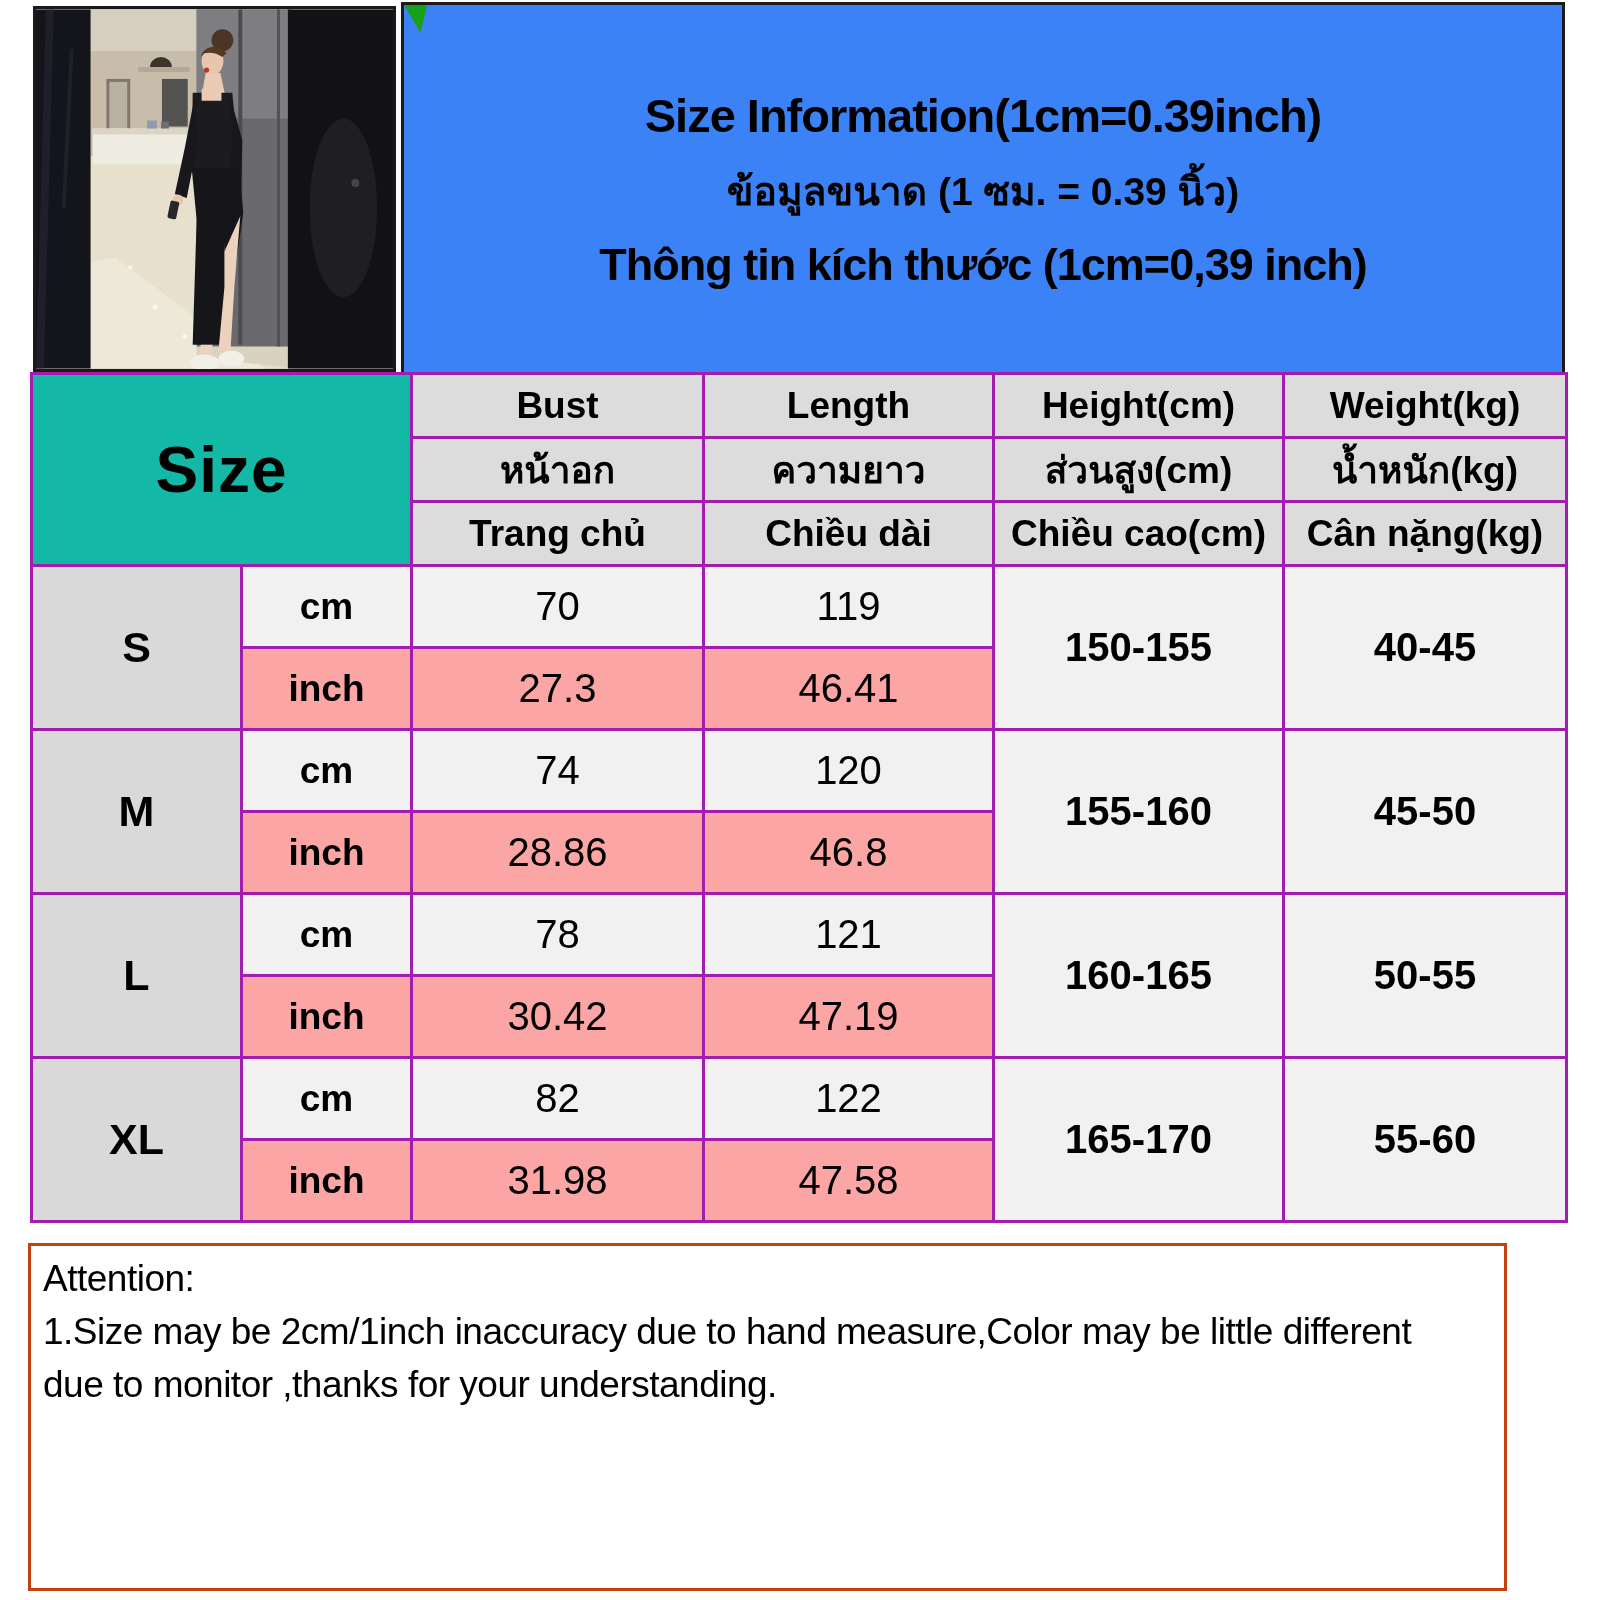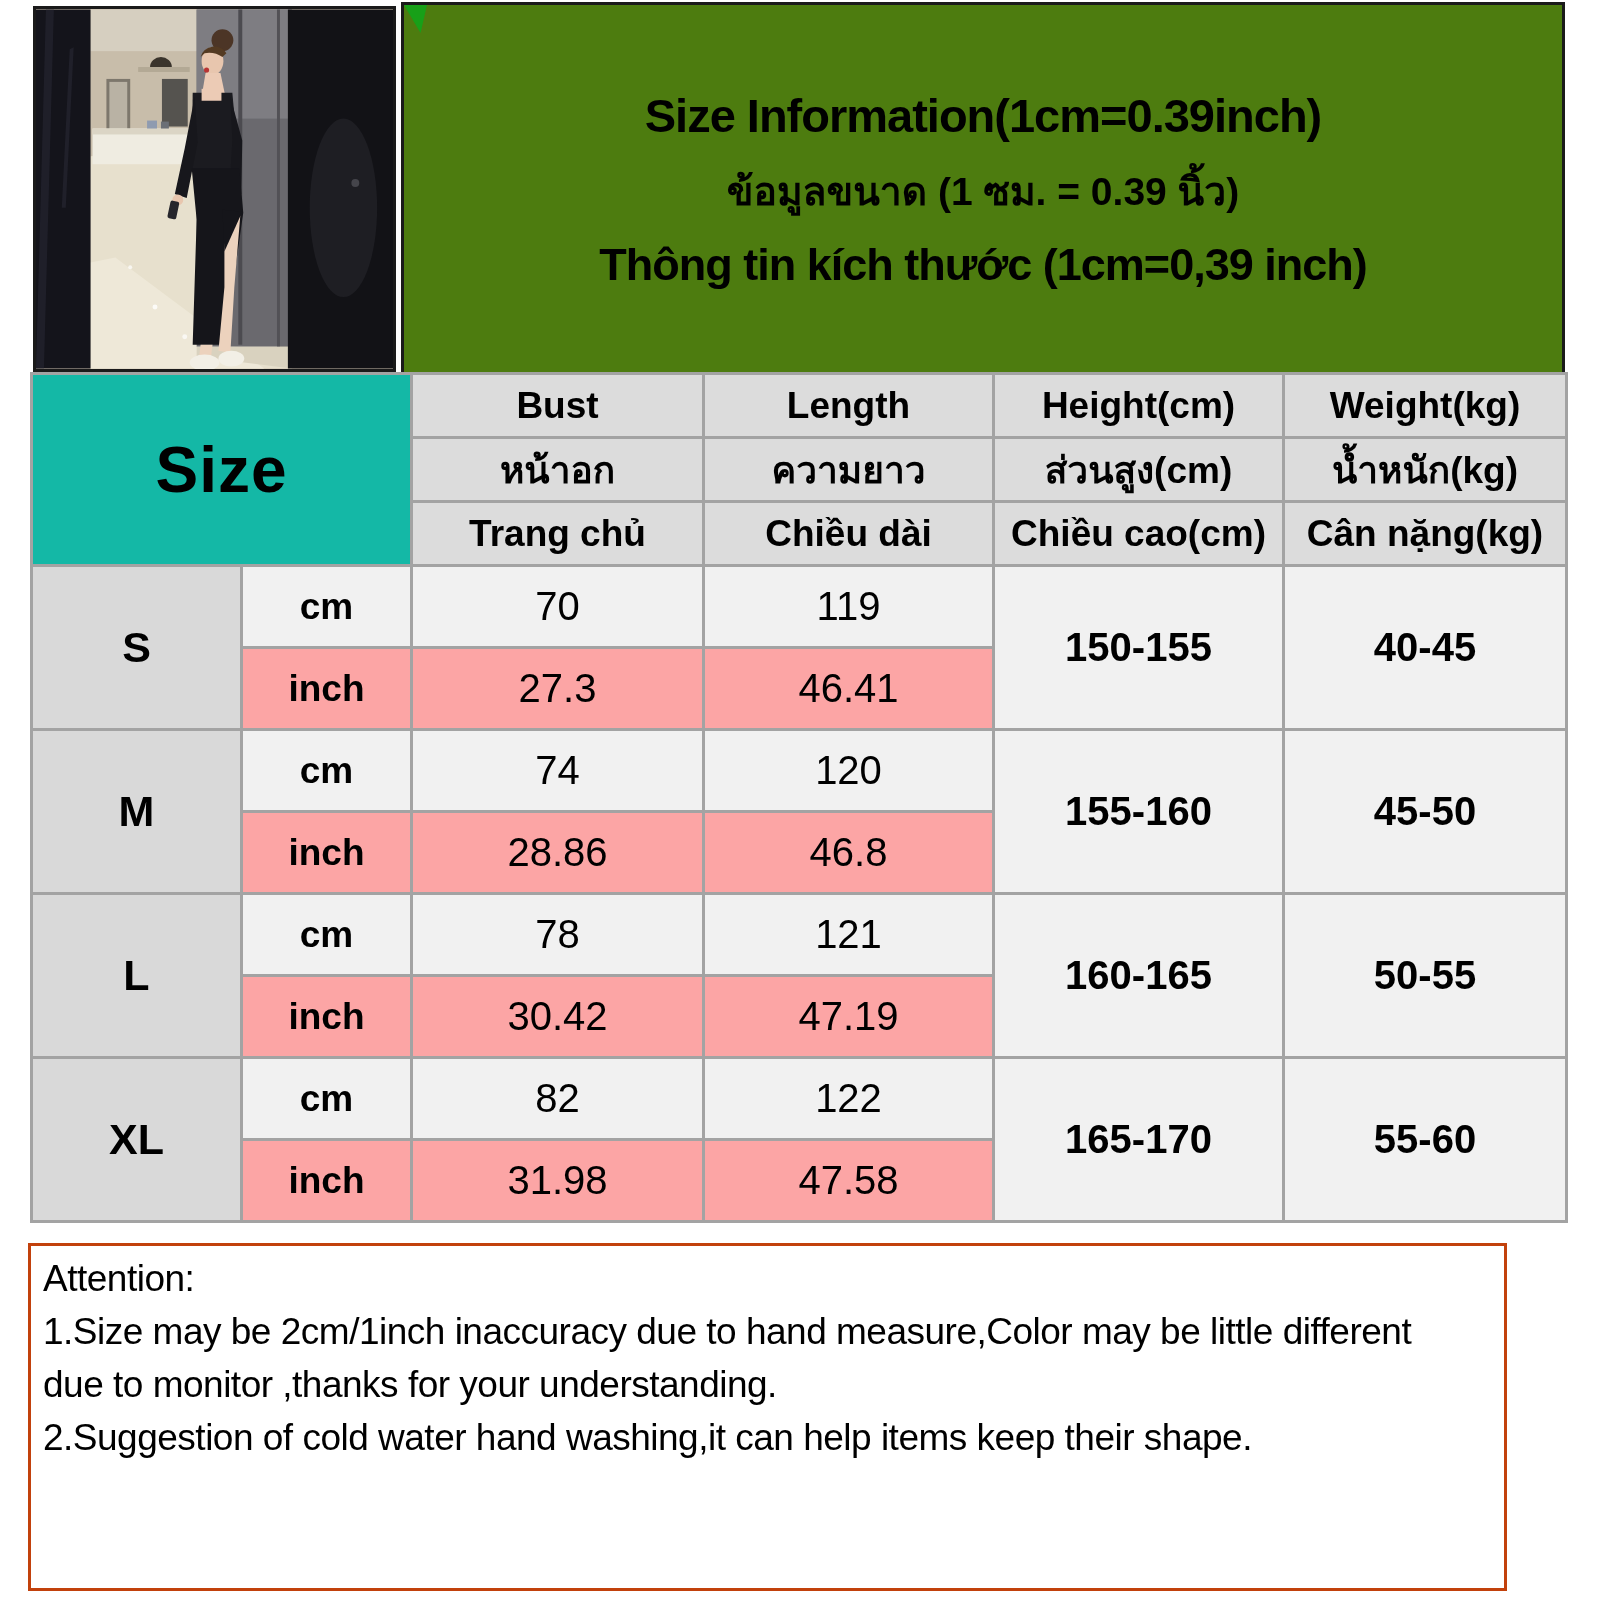"Size Information(1cm=0.39inch)" .title-box { background: #4d7c0f -> #3b82f6 }
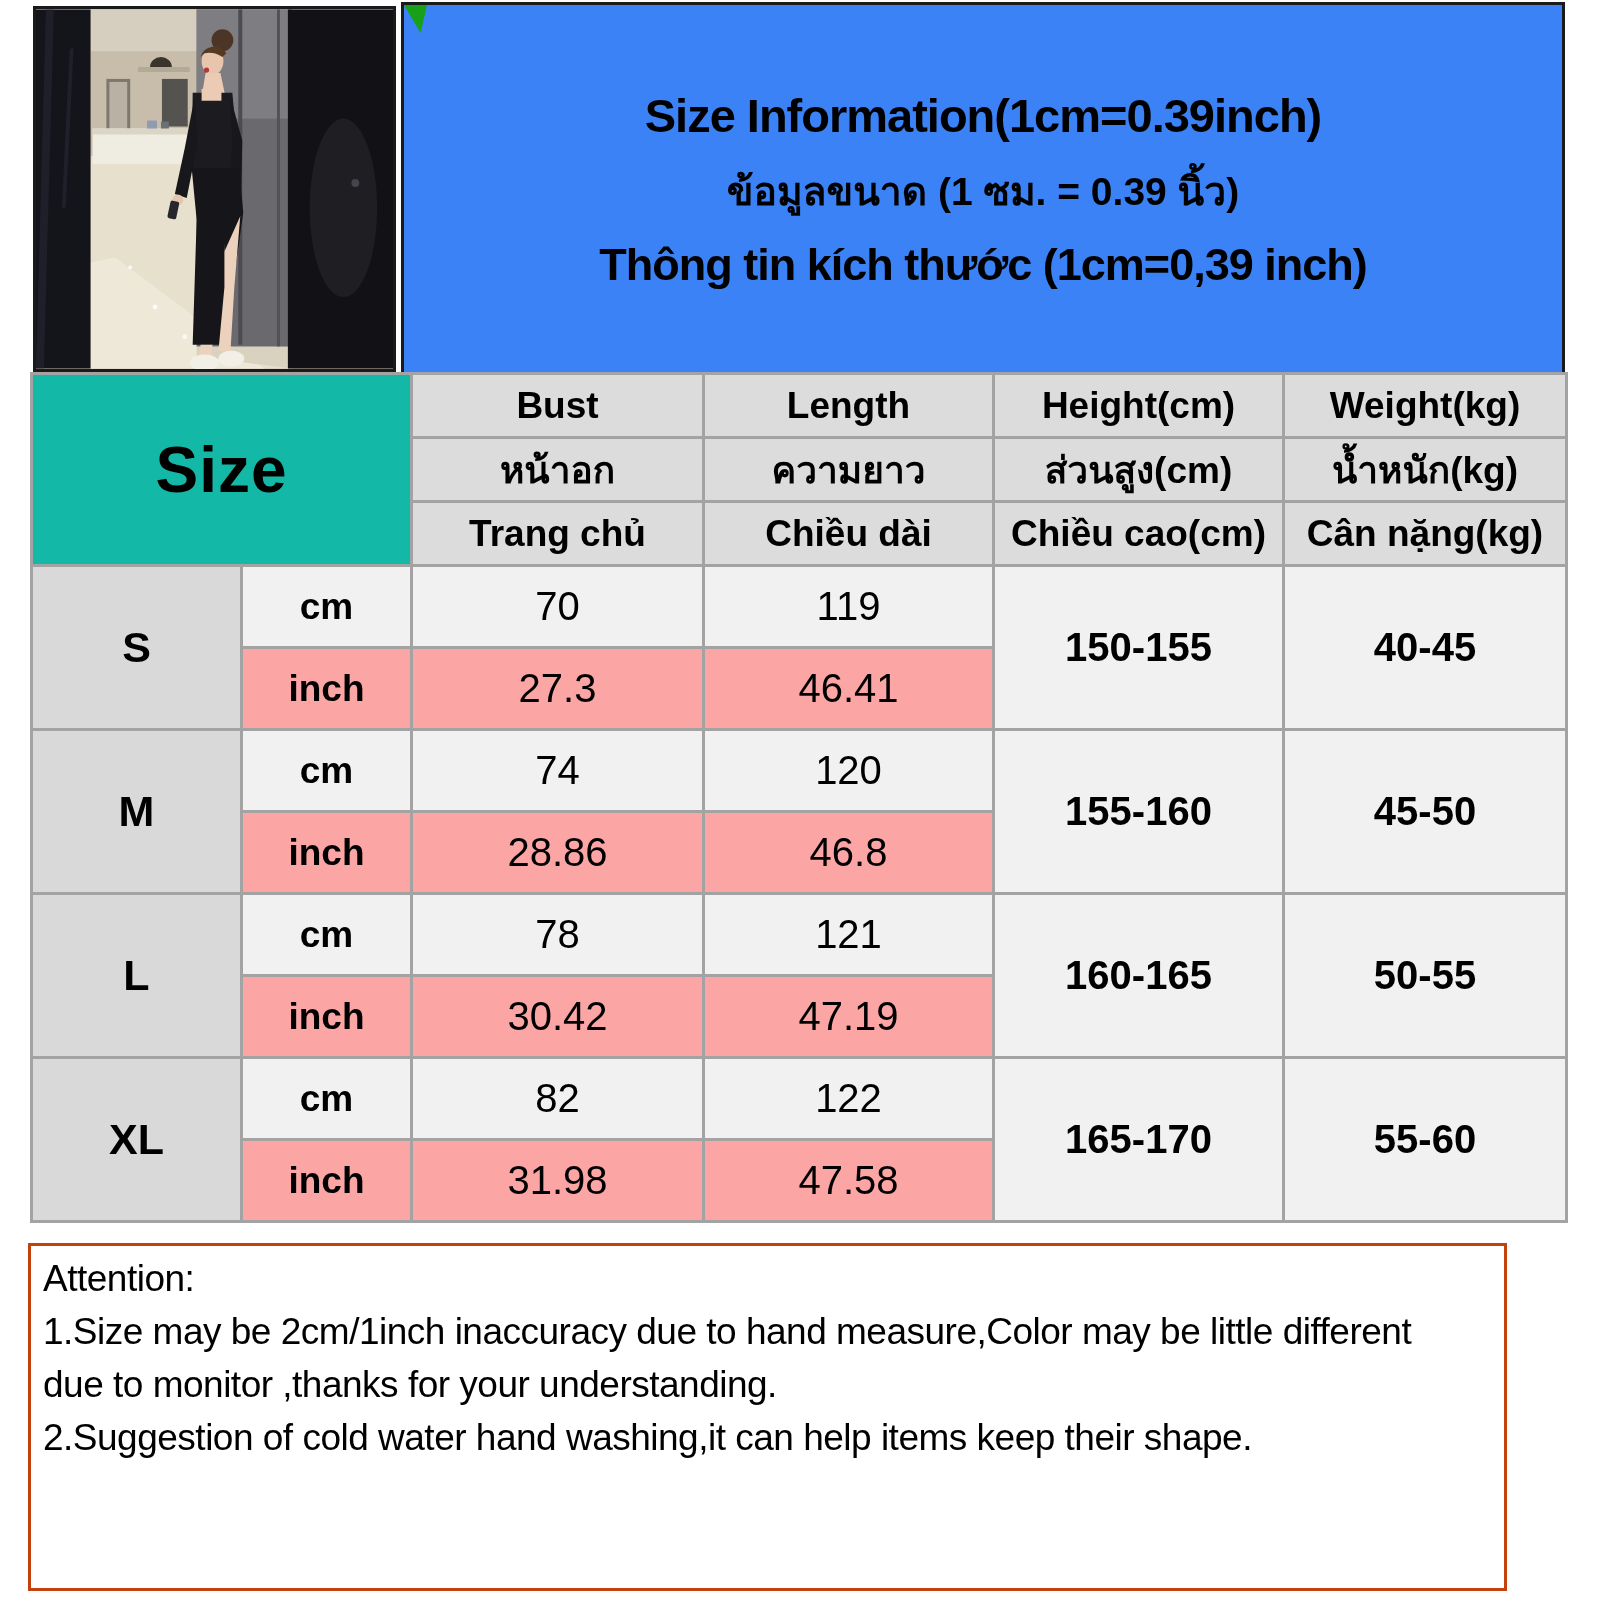"Bust" table.size-table td { border: 3px solid #a3a3a3 -> 3px solid #a21caf }
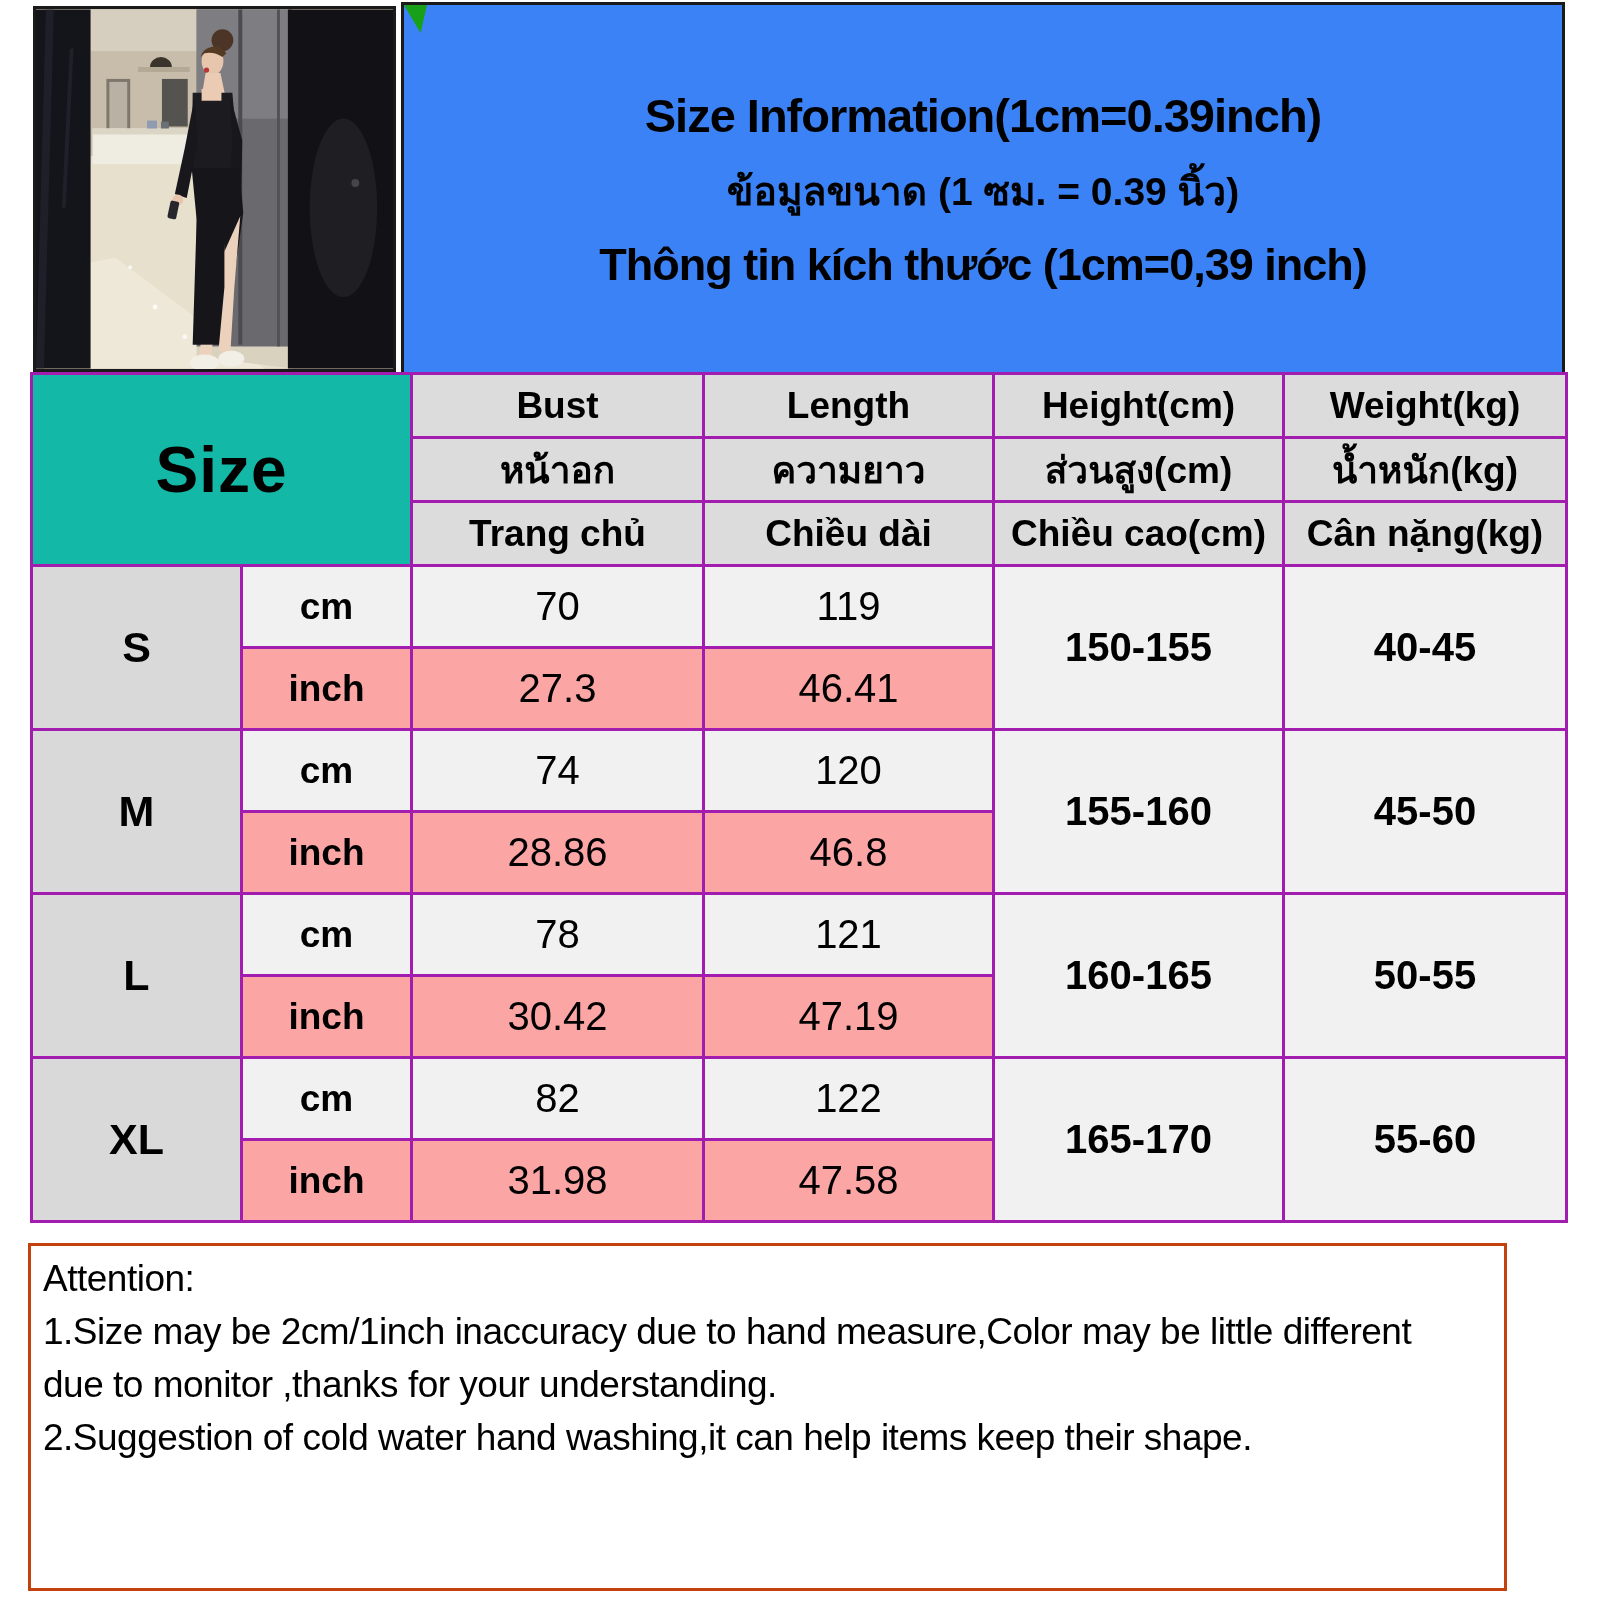"2.Suggestion of cold water hand" div { html: <div>2.Suggestion of cold water hand washing,it can help items keep their shape.</div> -> none }
